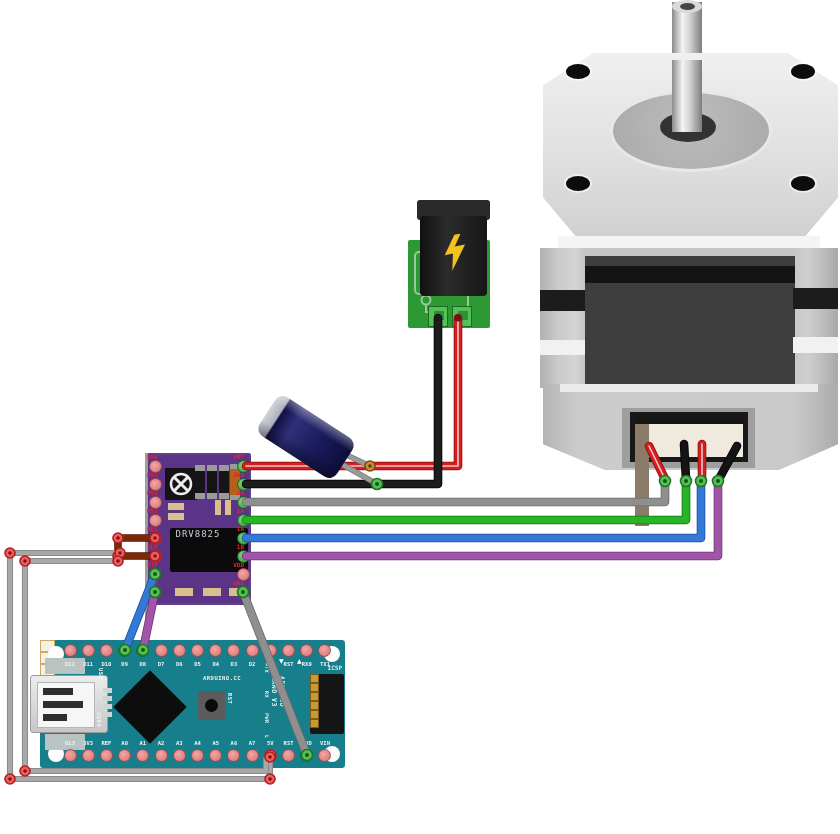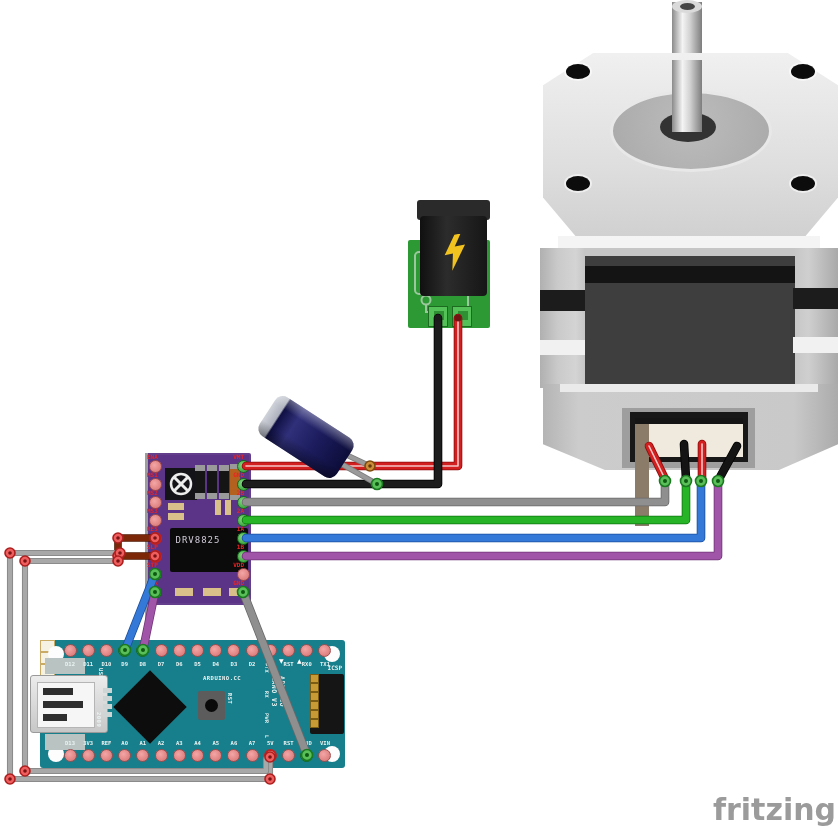"DRV8825" div.abs { top: 7px -> 1px }
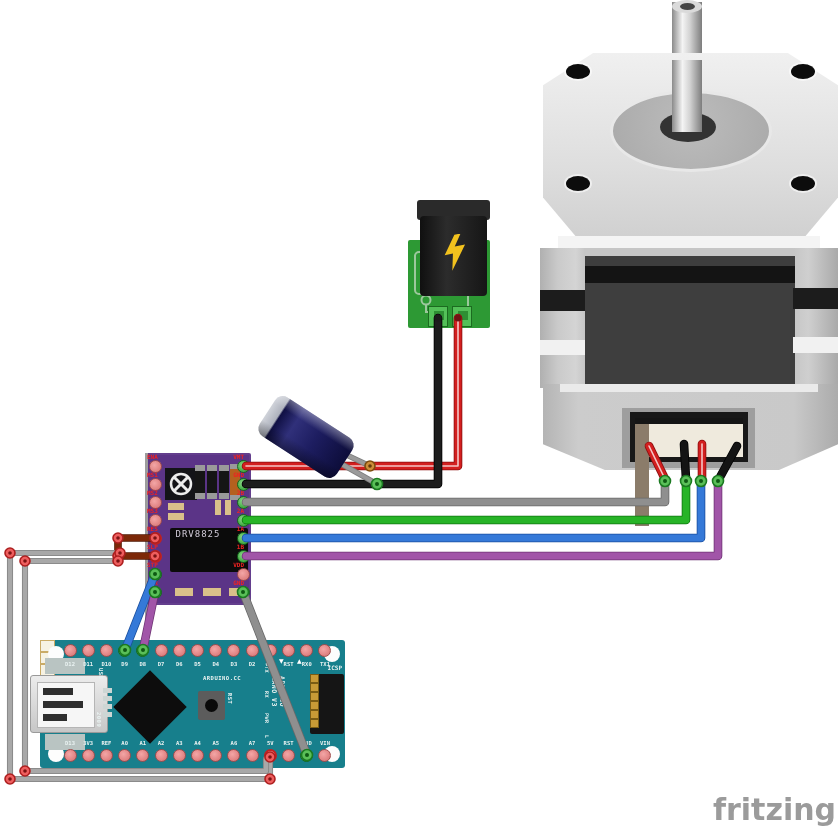"fritzing" div { html: <div>fritzing</div> -> none }
